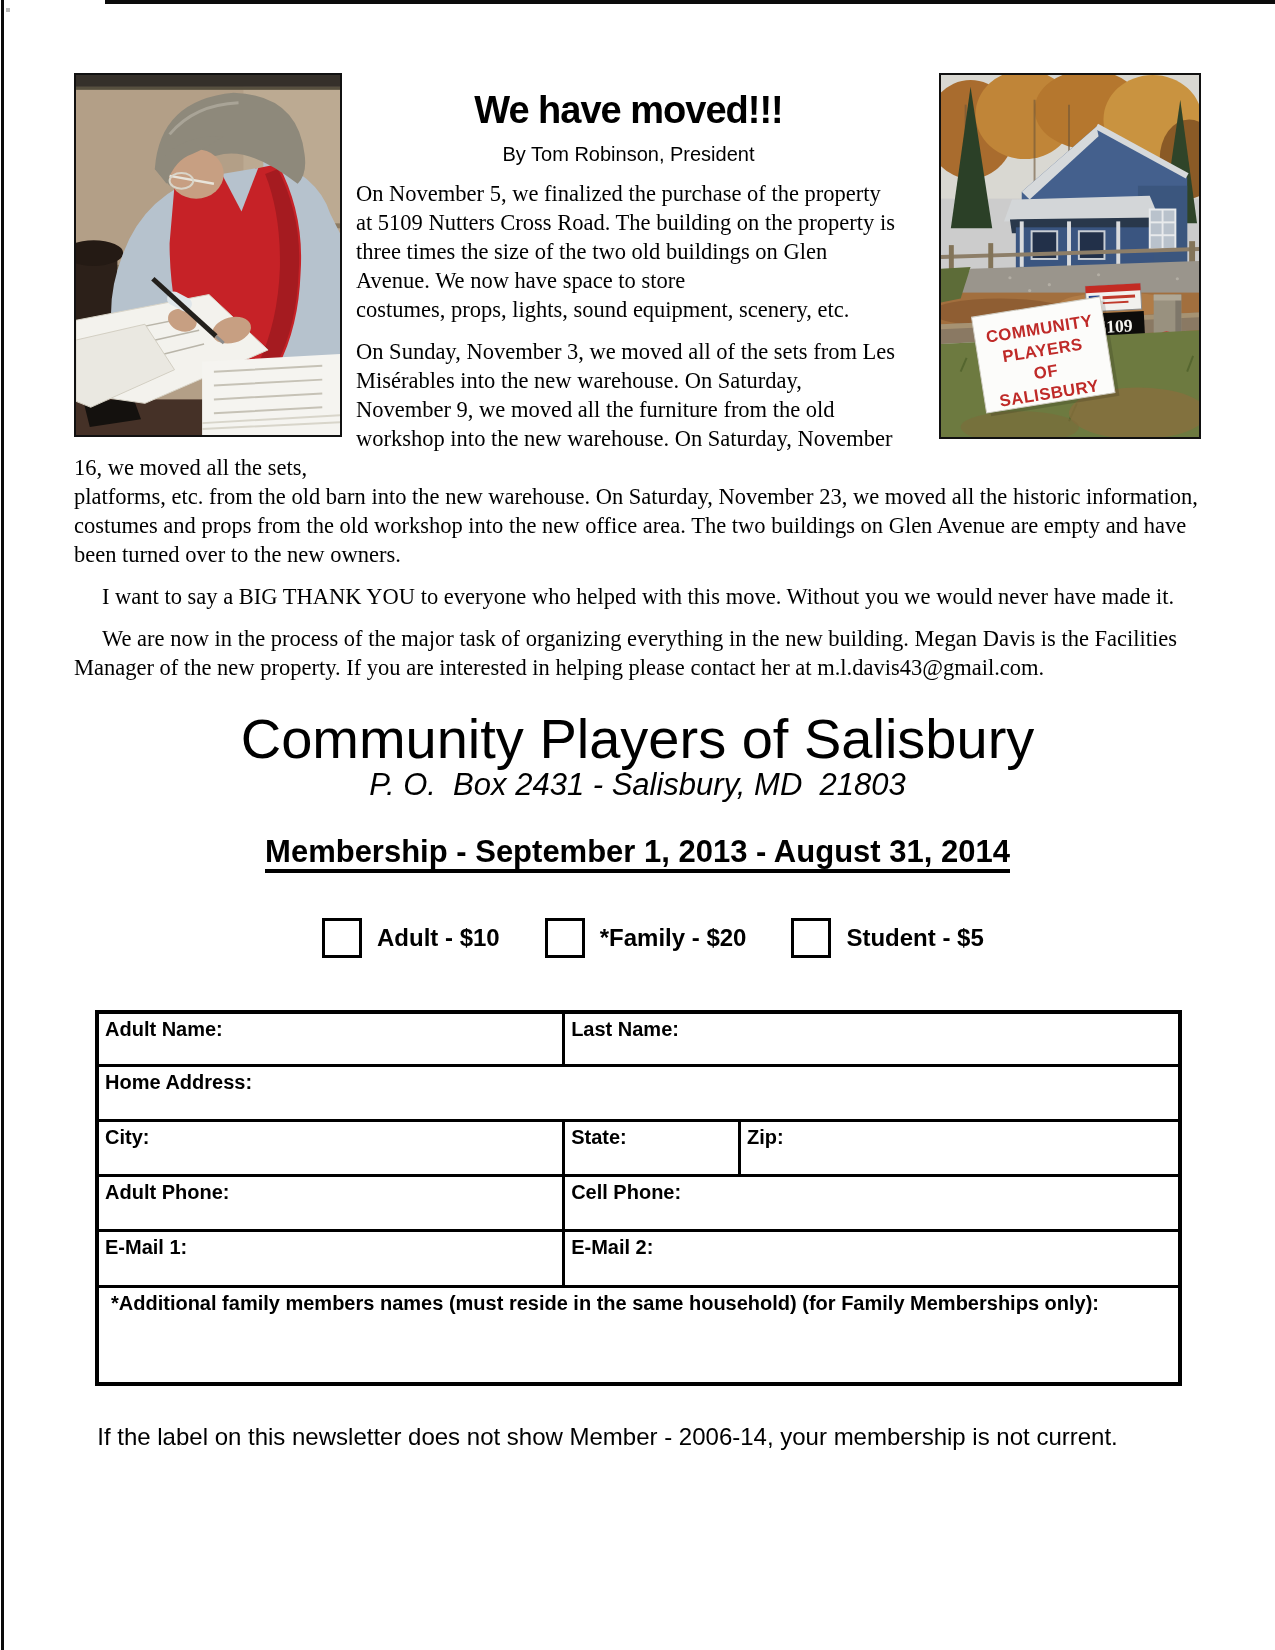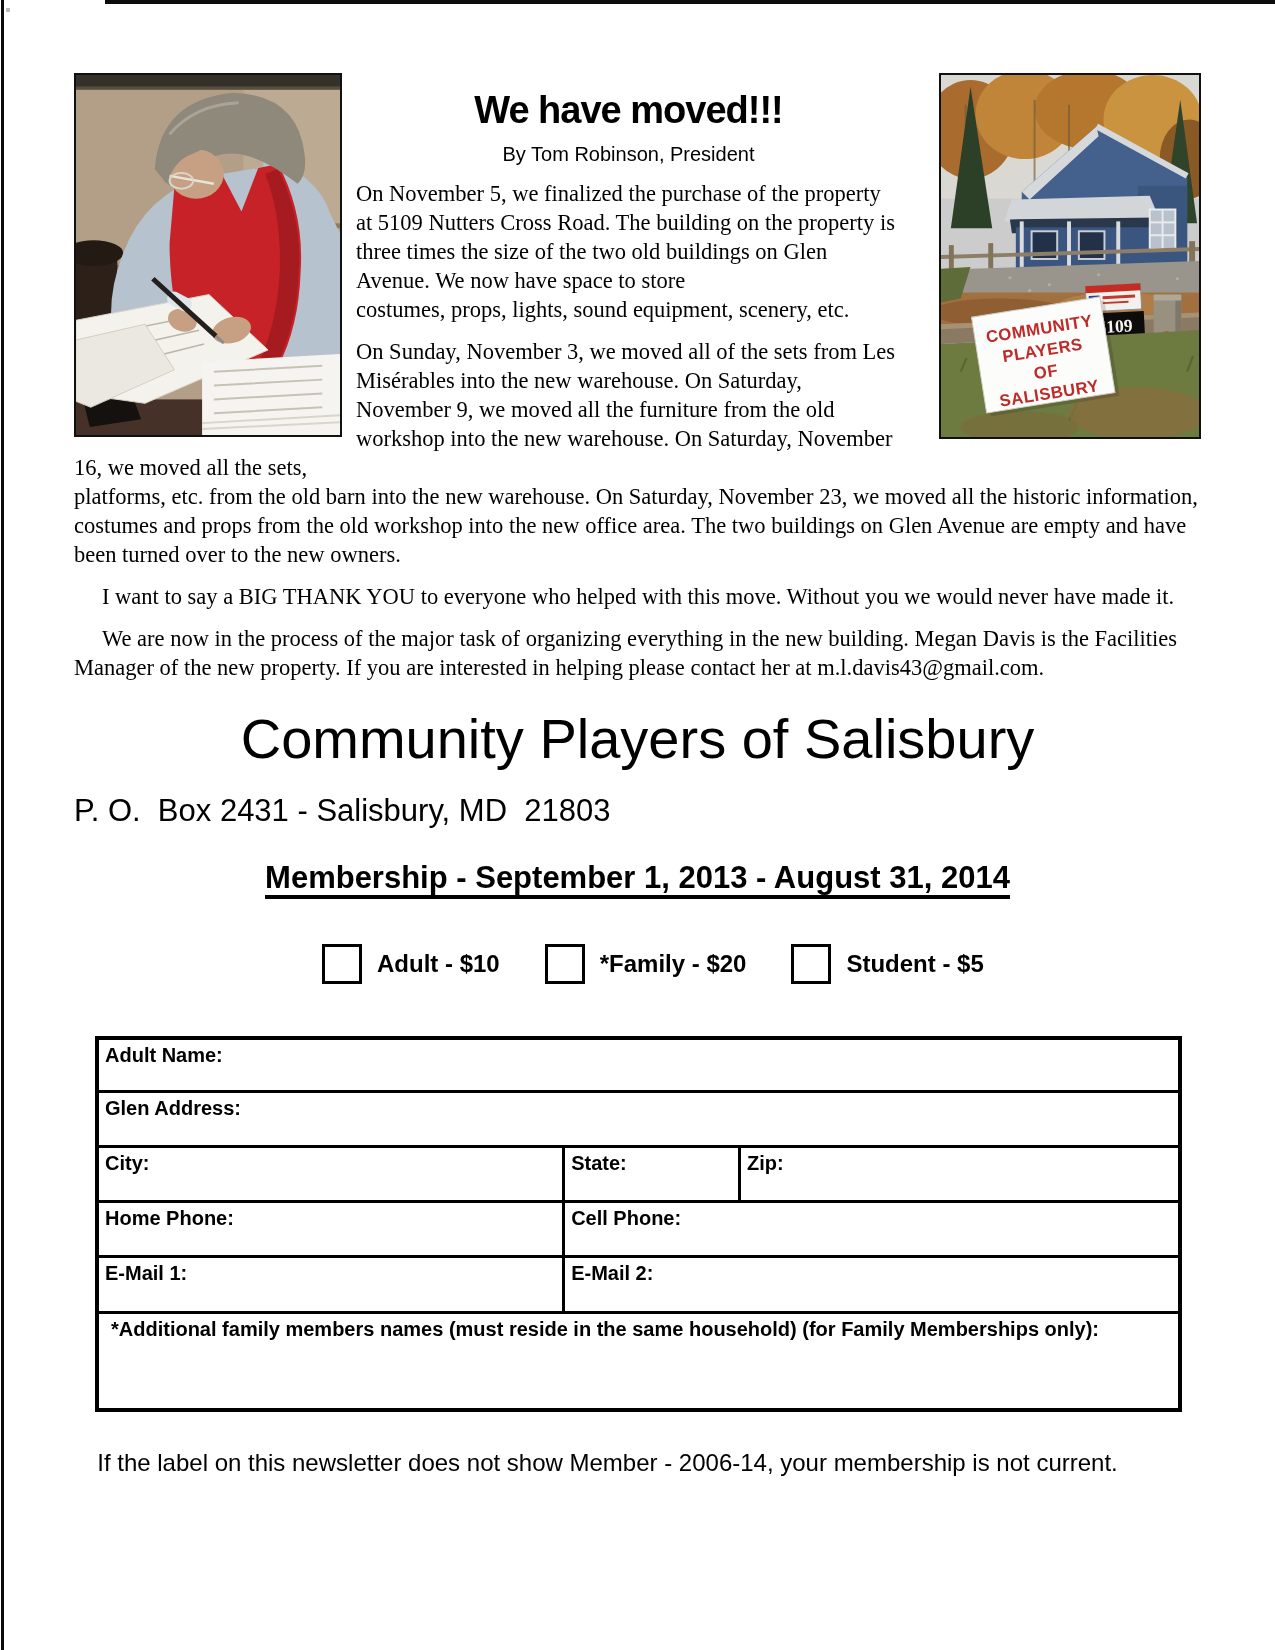"P. O. Box 2431 -" .org-address { font-style: none -> italic; margin-top: 26px -> none; text-align: left -> center }
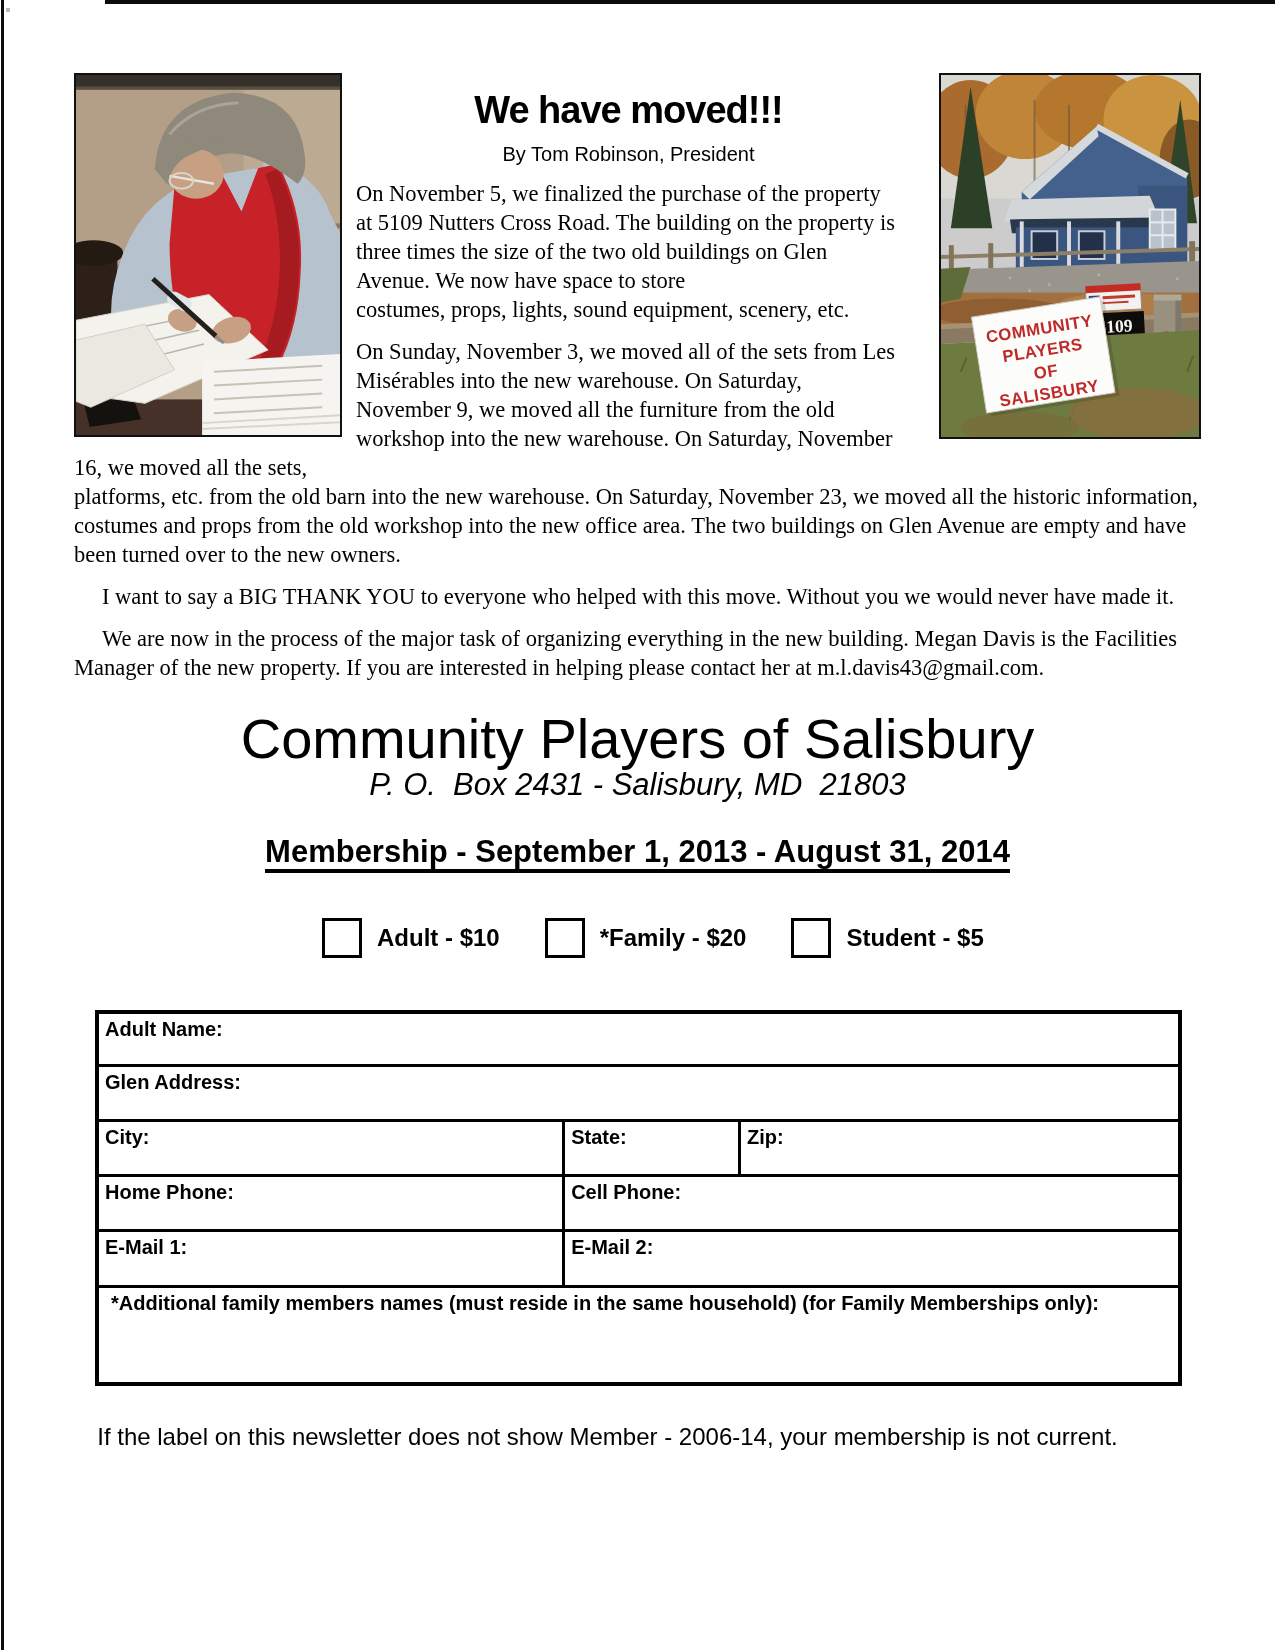"Last Name:" div.fcell { html: none -> <div> <span>Last Name:</span> </div> }
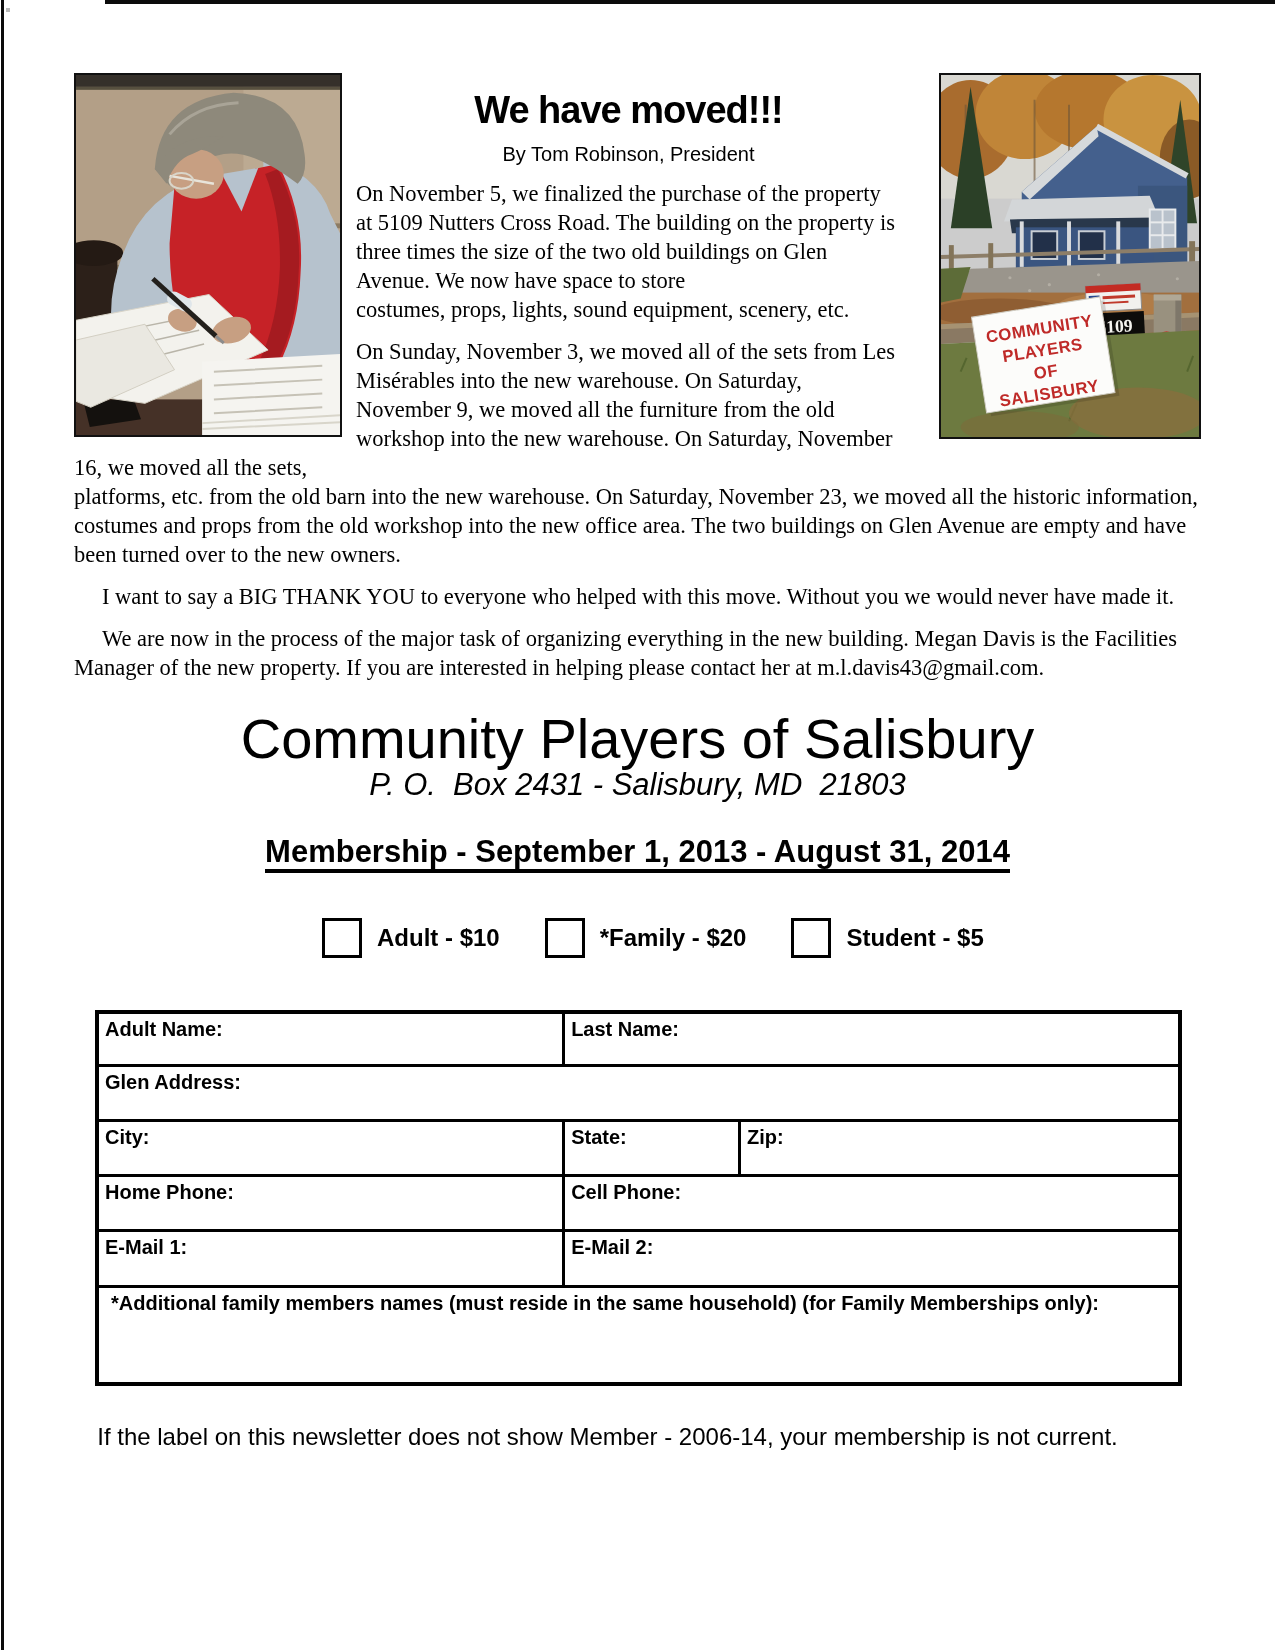"Glen Address:" span.flabel { text: Glen -> Home }
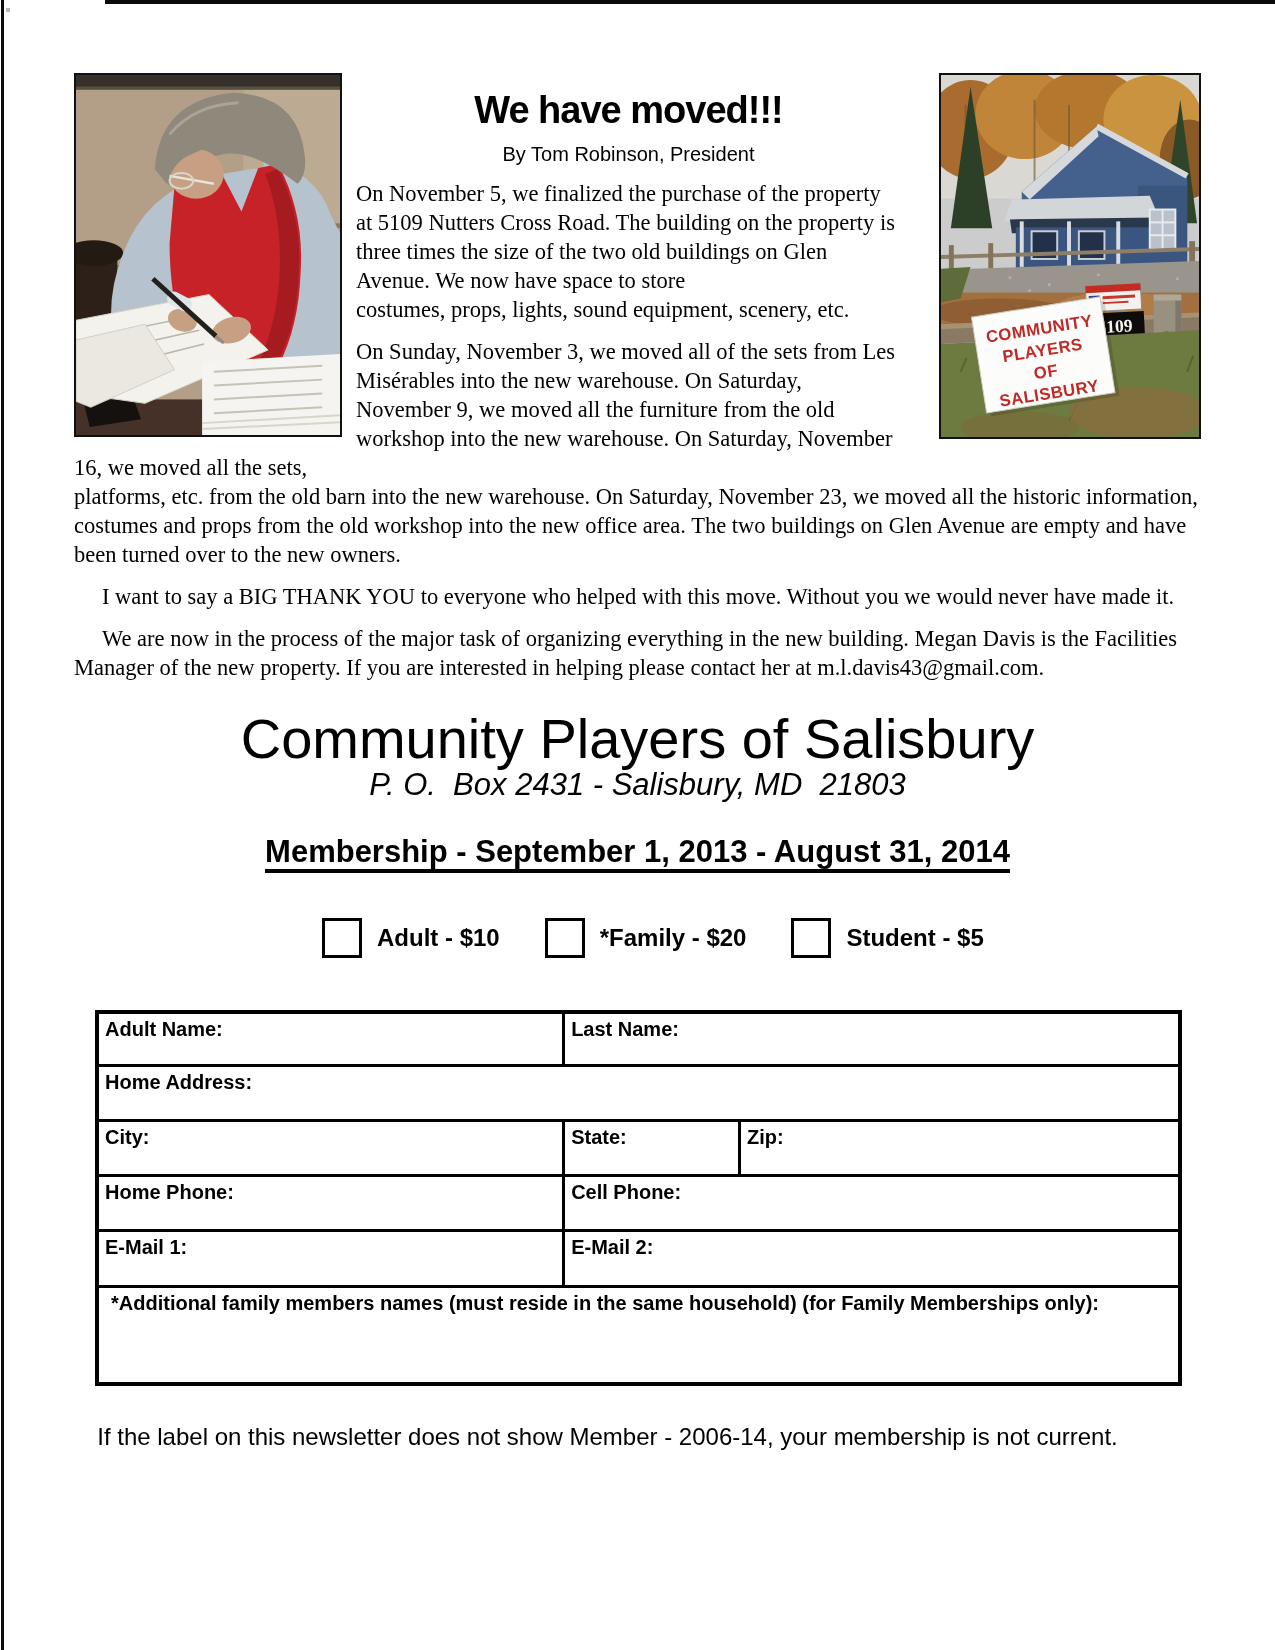"Home Phone:" span.flabel { text: Home -> Adult }
